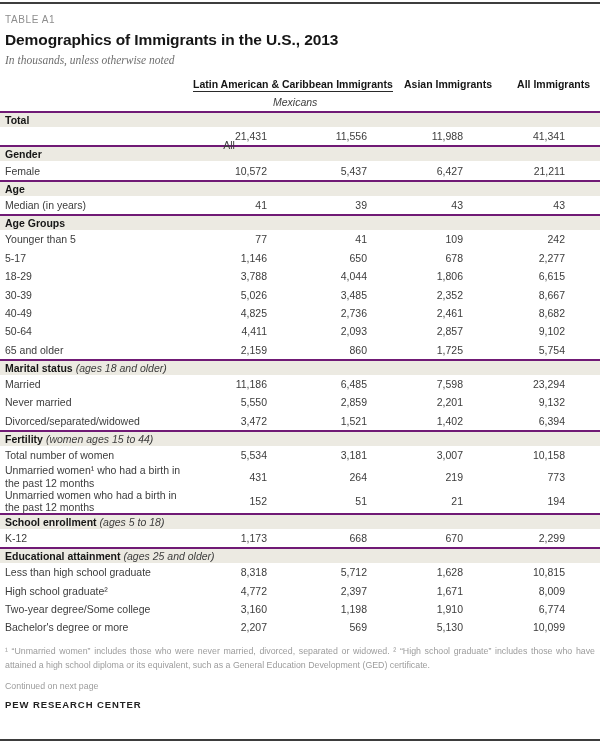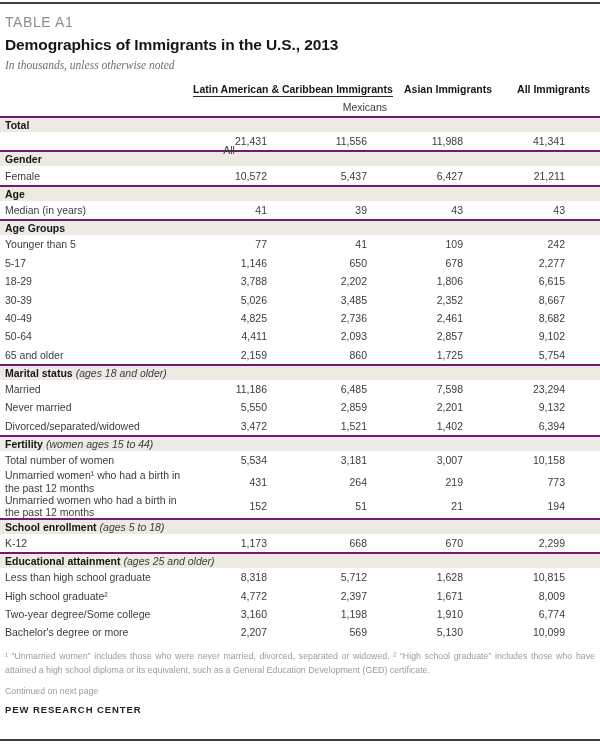"TABLE A1" .table-label { font-size: 14px -> 10px }
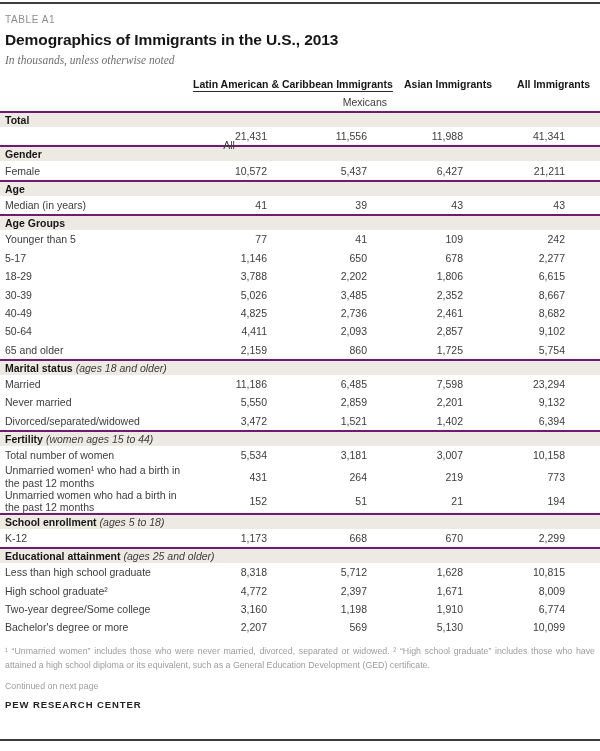"Mexicans" .sub-mex { font-style: none -> italic; left: 287px -> 273px; text-align: right -> left }
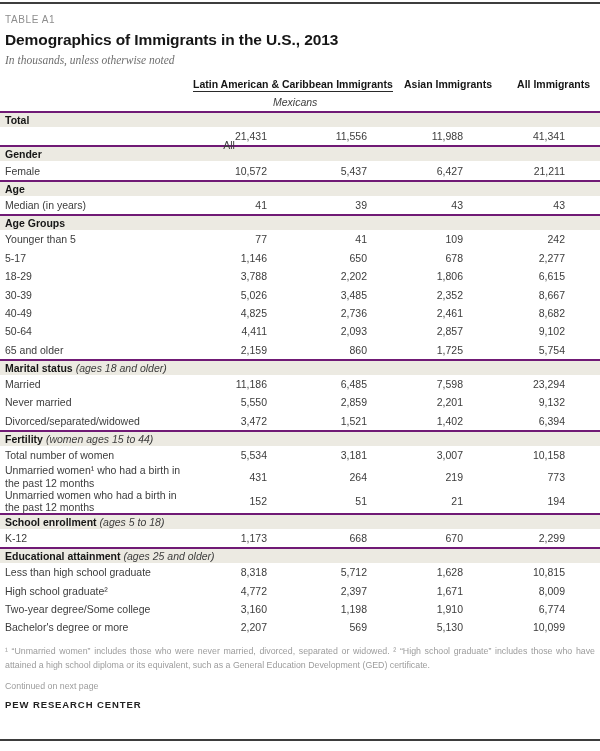"2,202" div.cell { text: 2,202 -> 4,044 }
